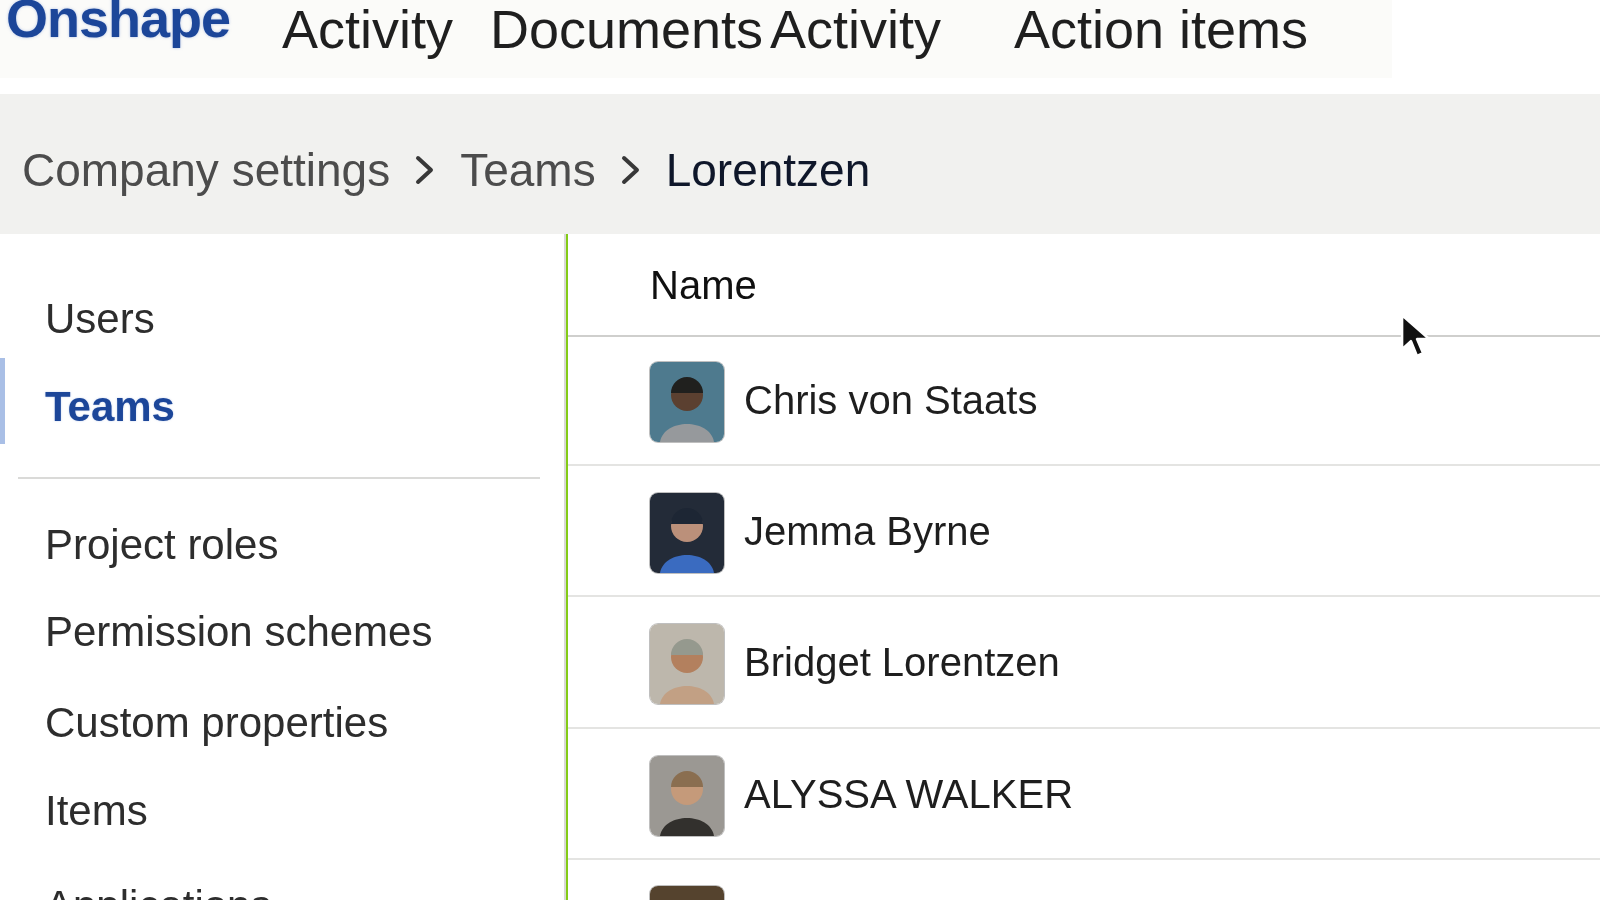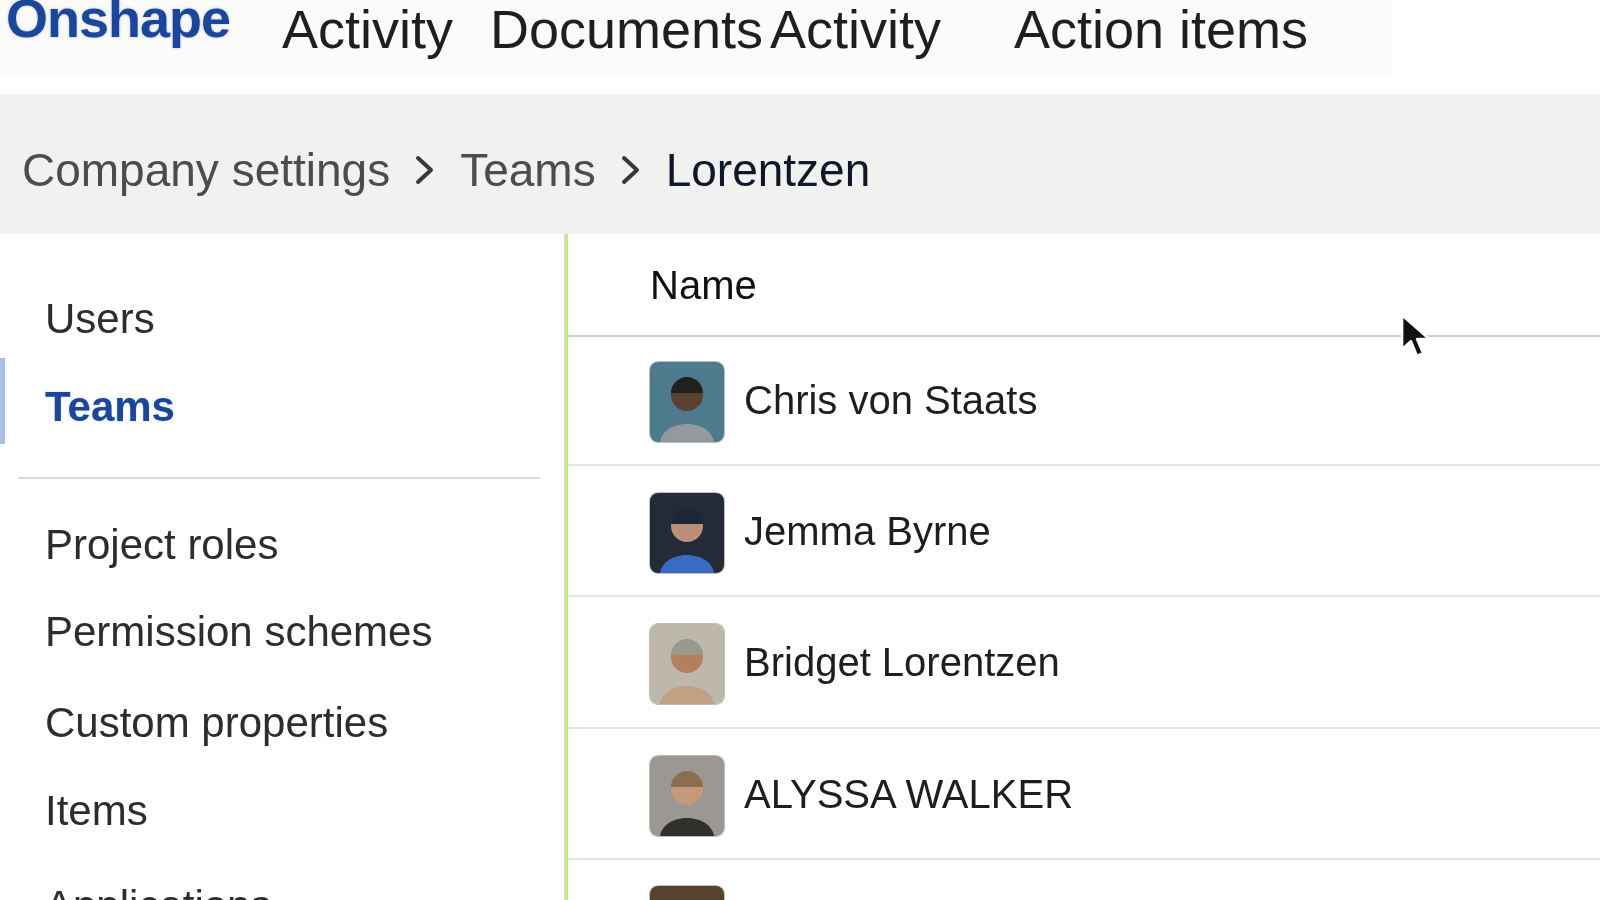"Users" .content { background: #bef264 -> #84cc16 }
